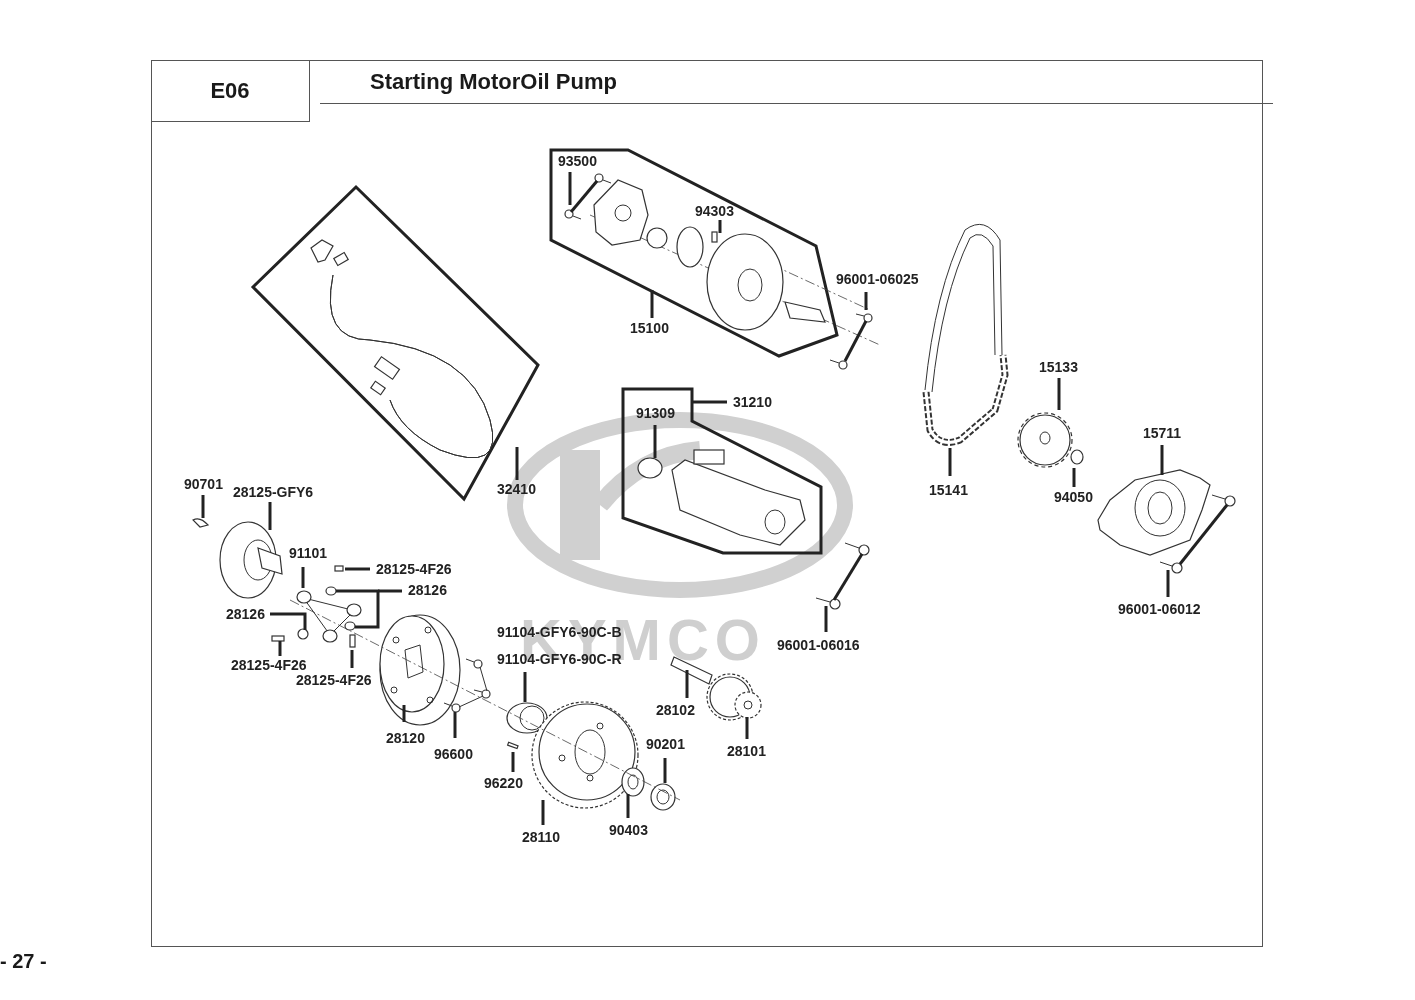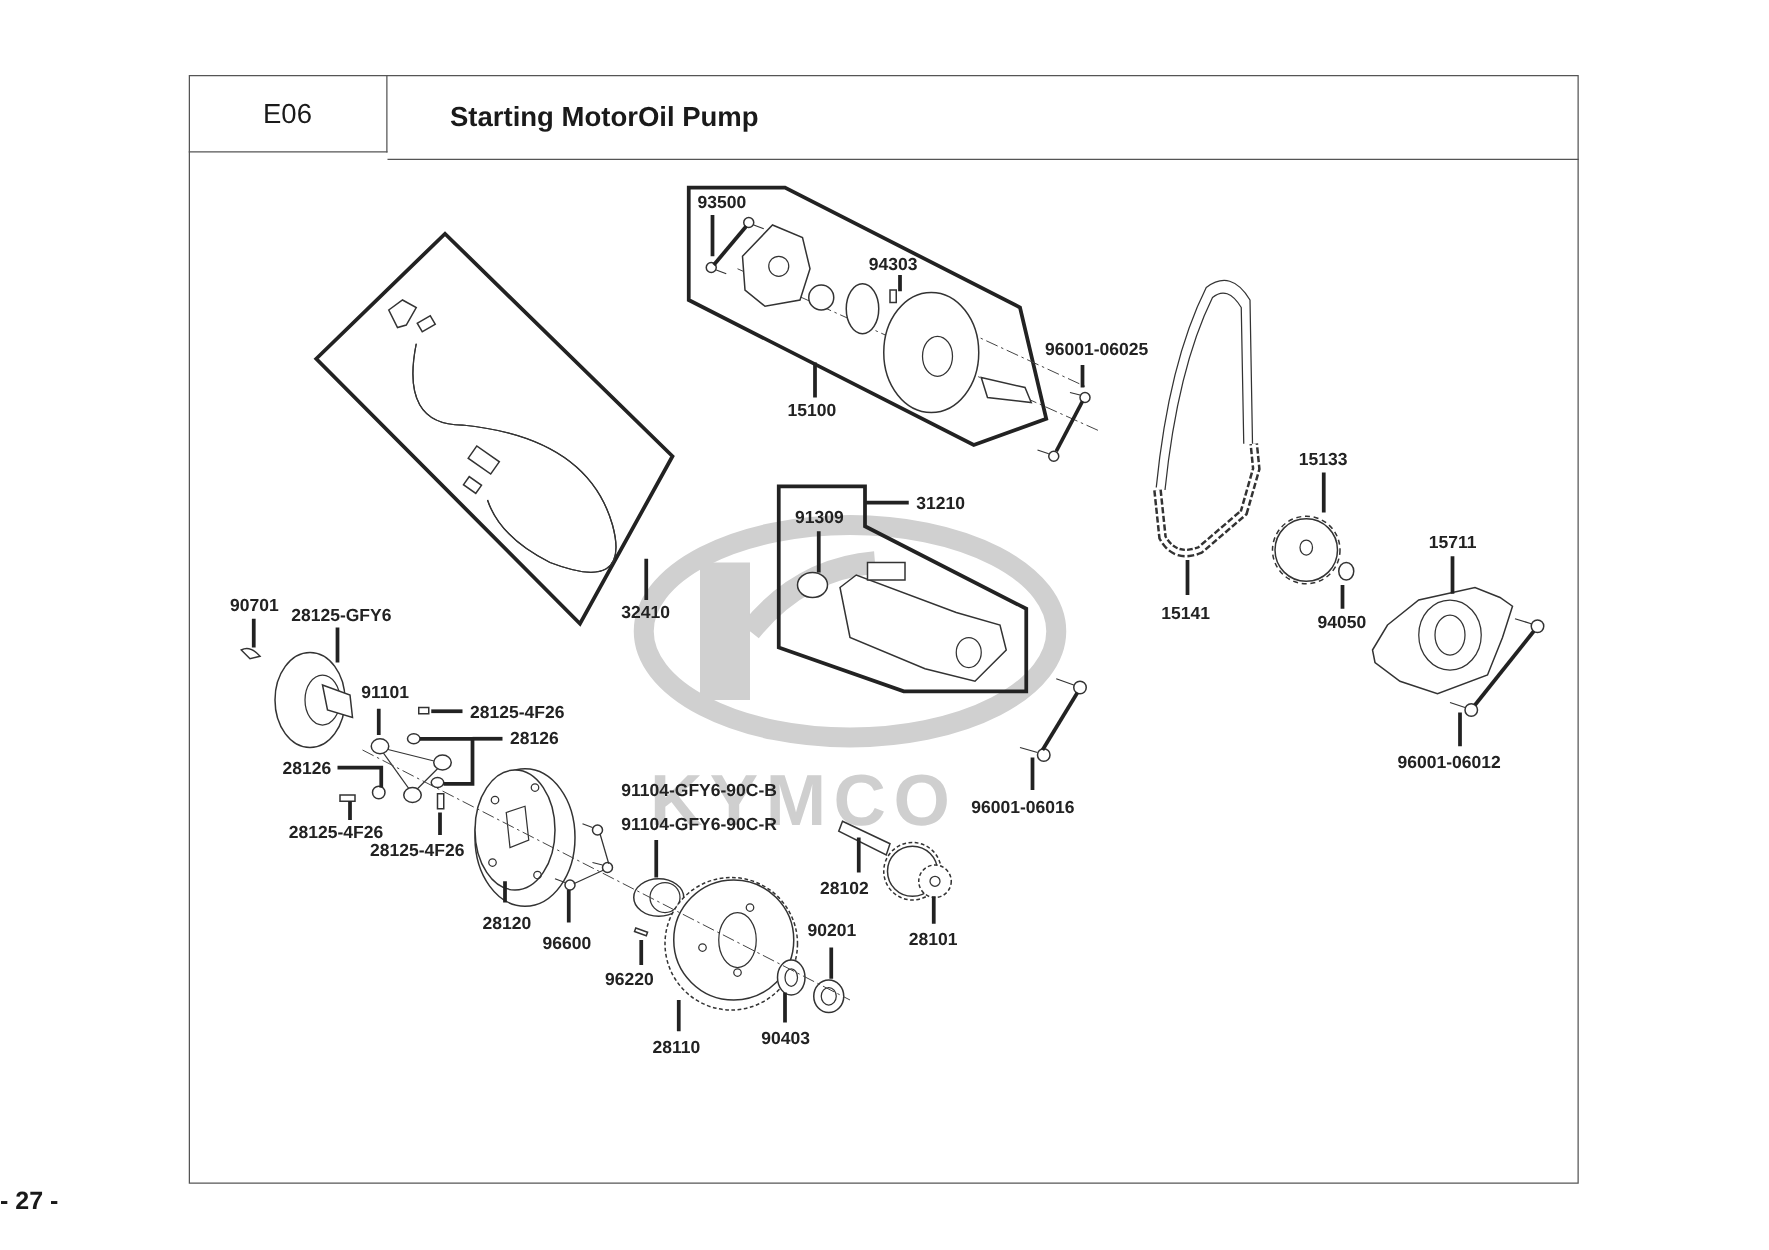"E06" .hdr-code { font-weight: normal -> bold }
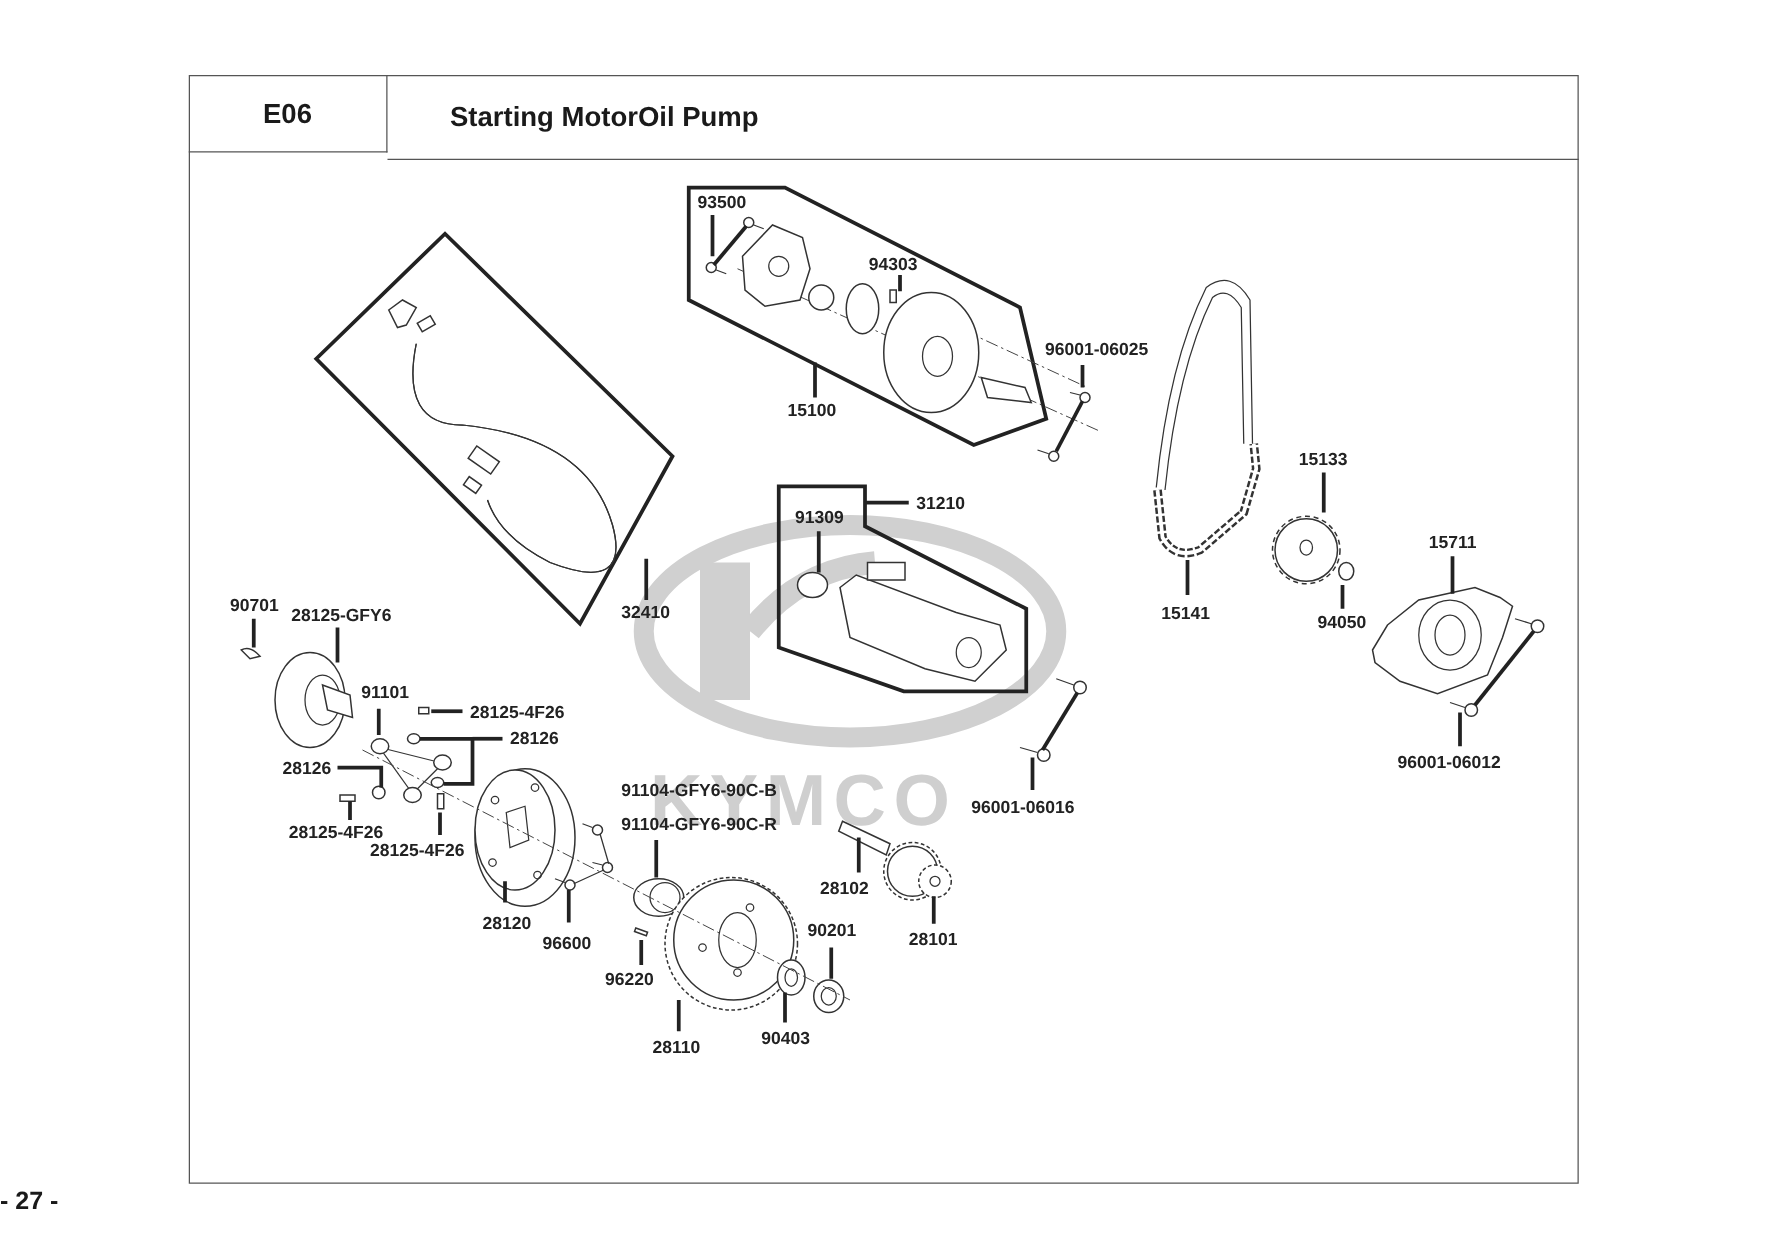"Starting MotorOil Pump" .hdr-title { height: 68px -> 44px; left: 310px -> 320px }
